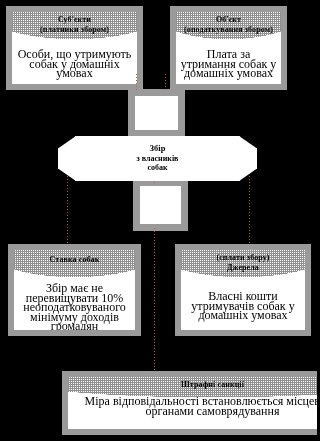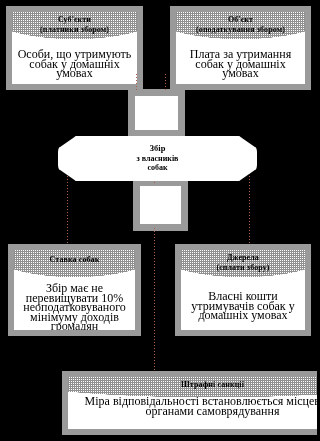"Об'єкт" div.node { width: 141px -> 117px }
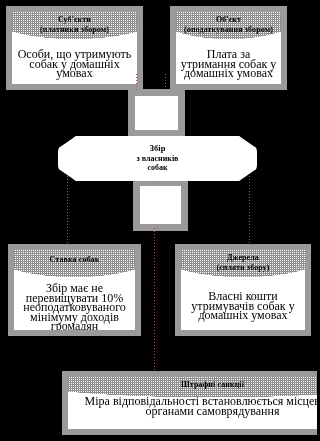"Збір" div.octagon { border-radius: 16px -> none }
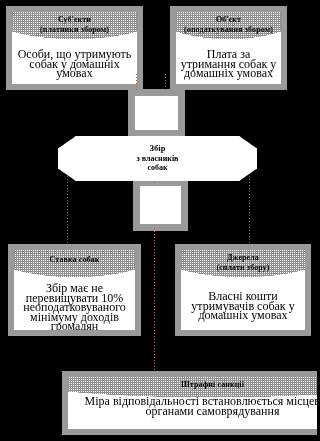"Джерела" div { order: before "(сплати збору)" -> after "(сплати збору)" }
